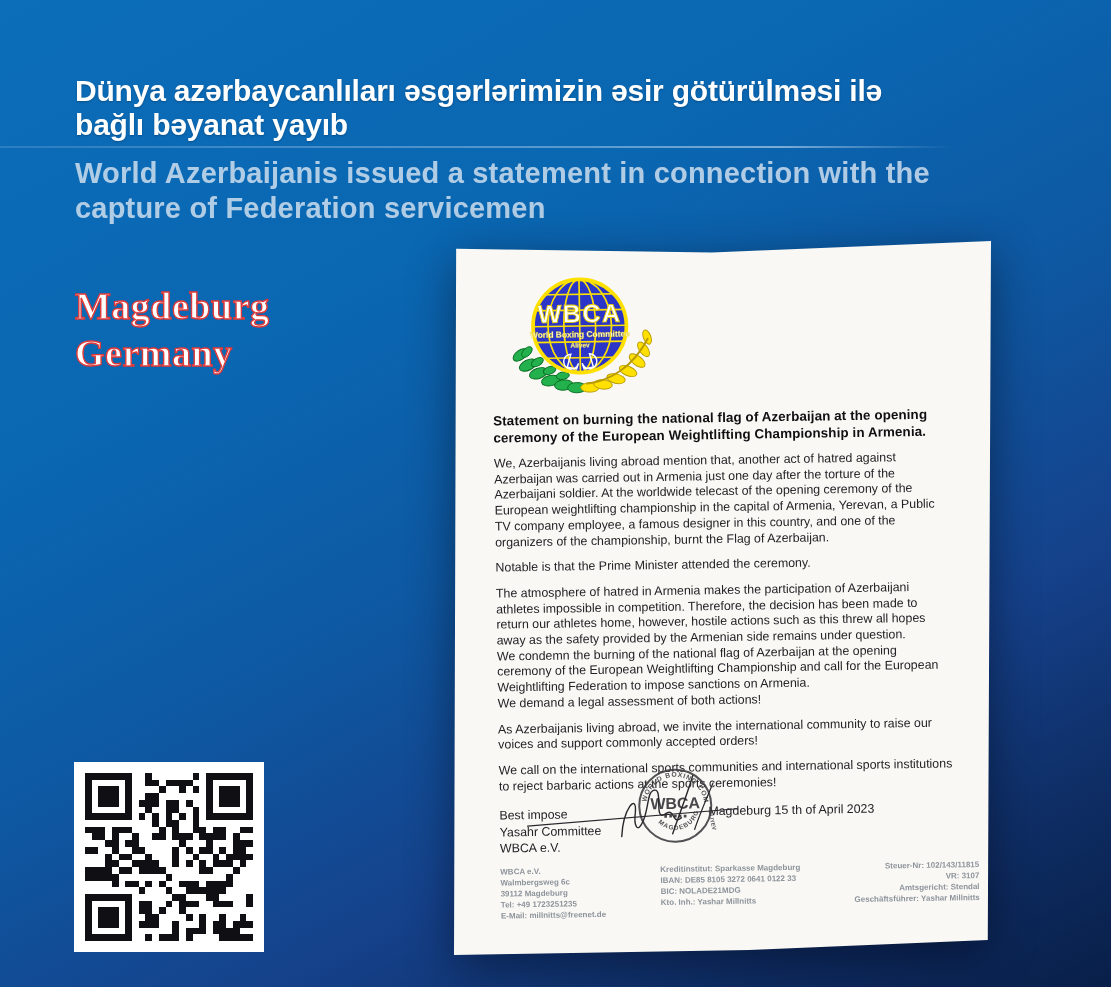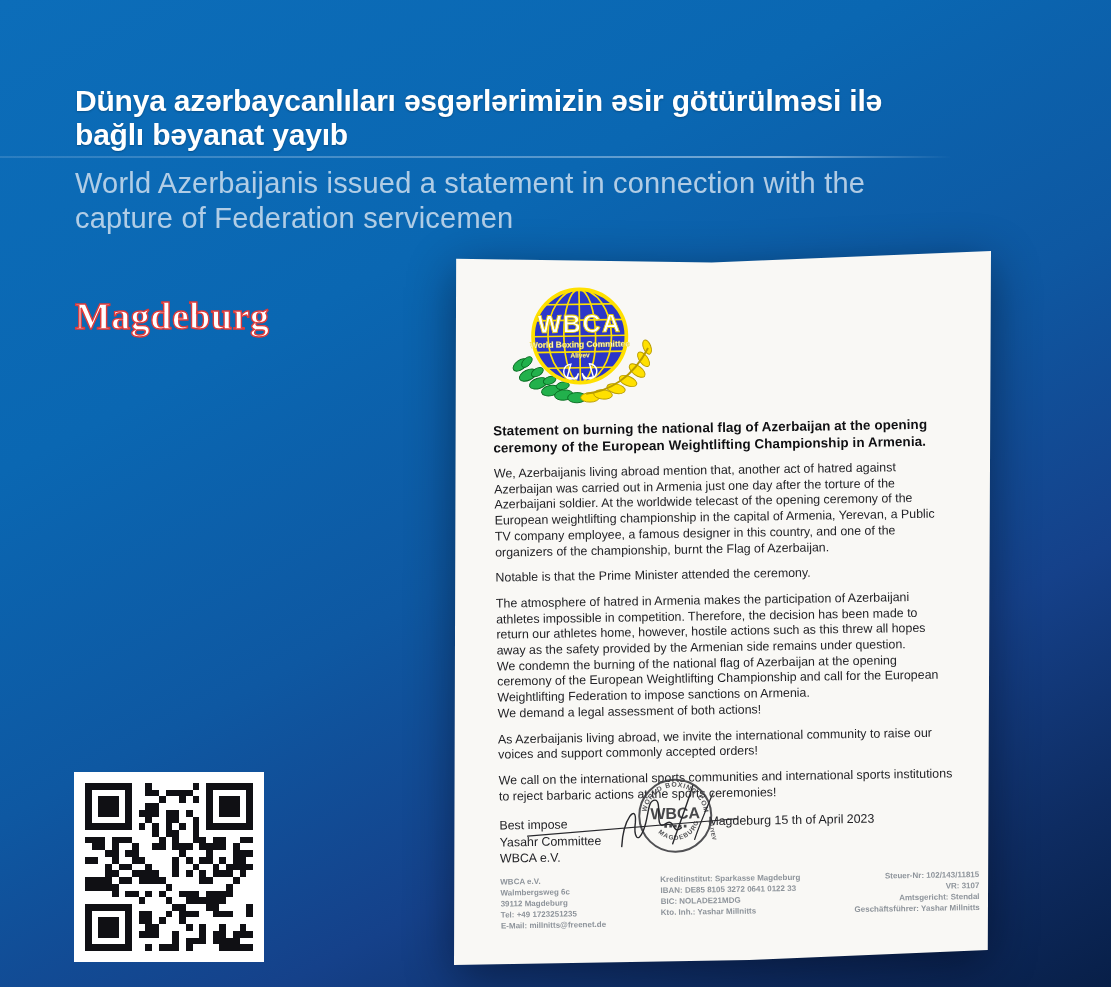"Dünya azərbaycanlıları əsgərlərimizin" .canvas { margin-top: 10px -> none }
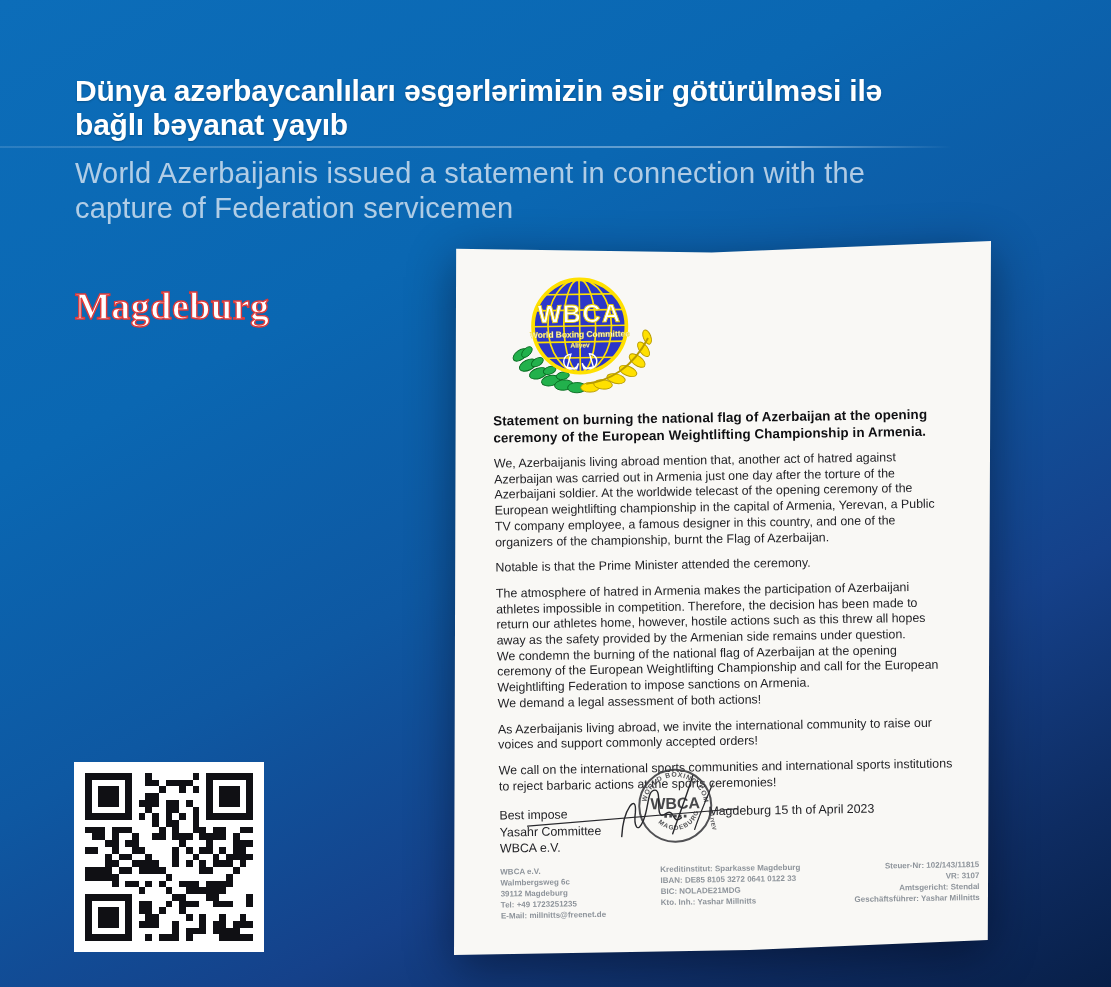"World Azerbaijanis issued a statement" .subtitle { font-weight: 400 -> 700 }
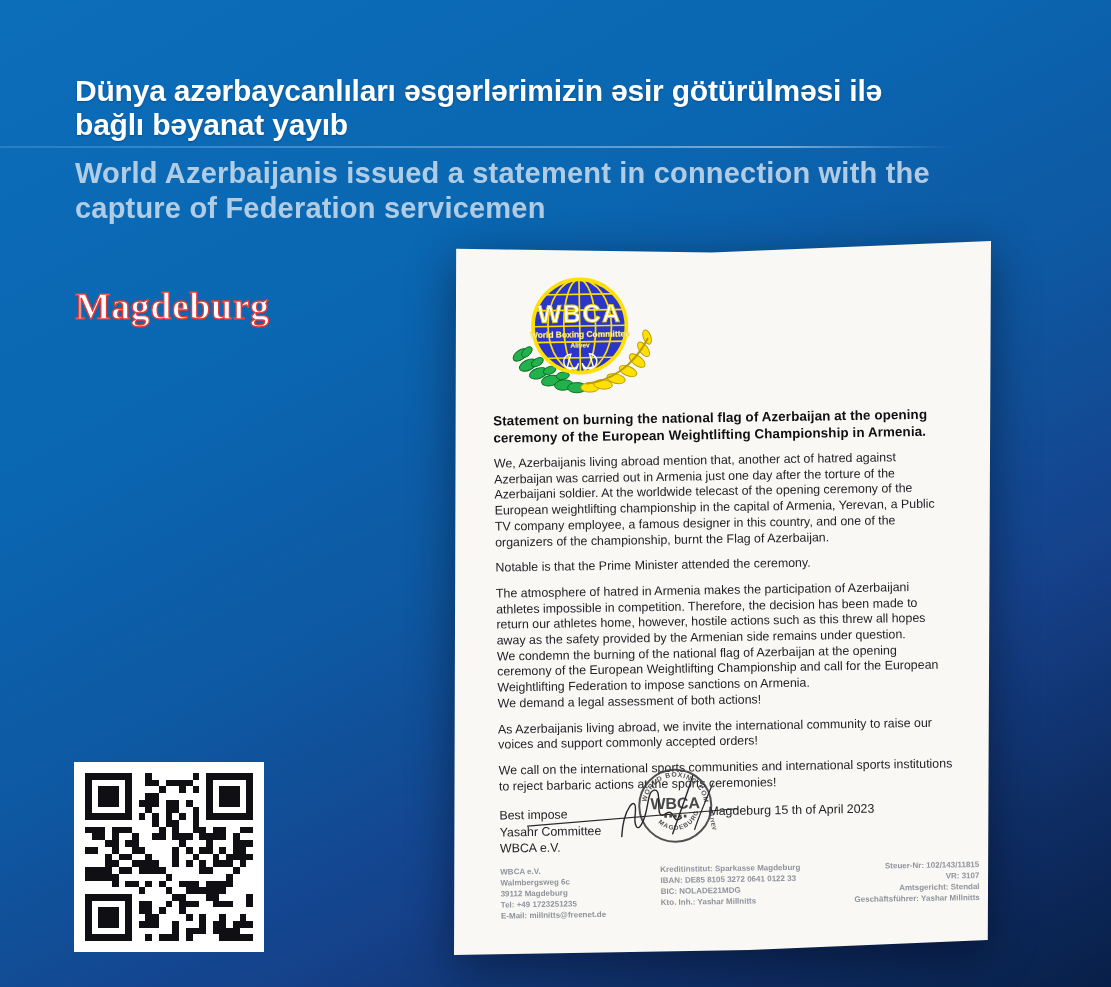"Germany" div { html: none -> <div>Germany</div> }
